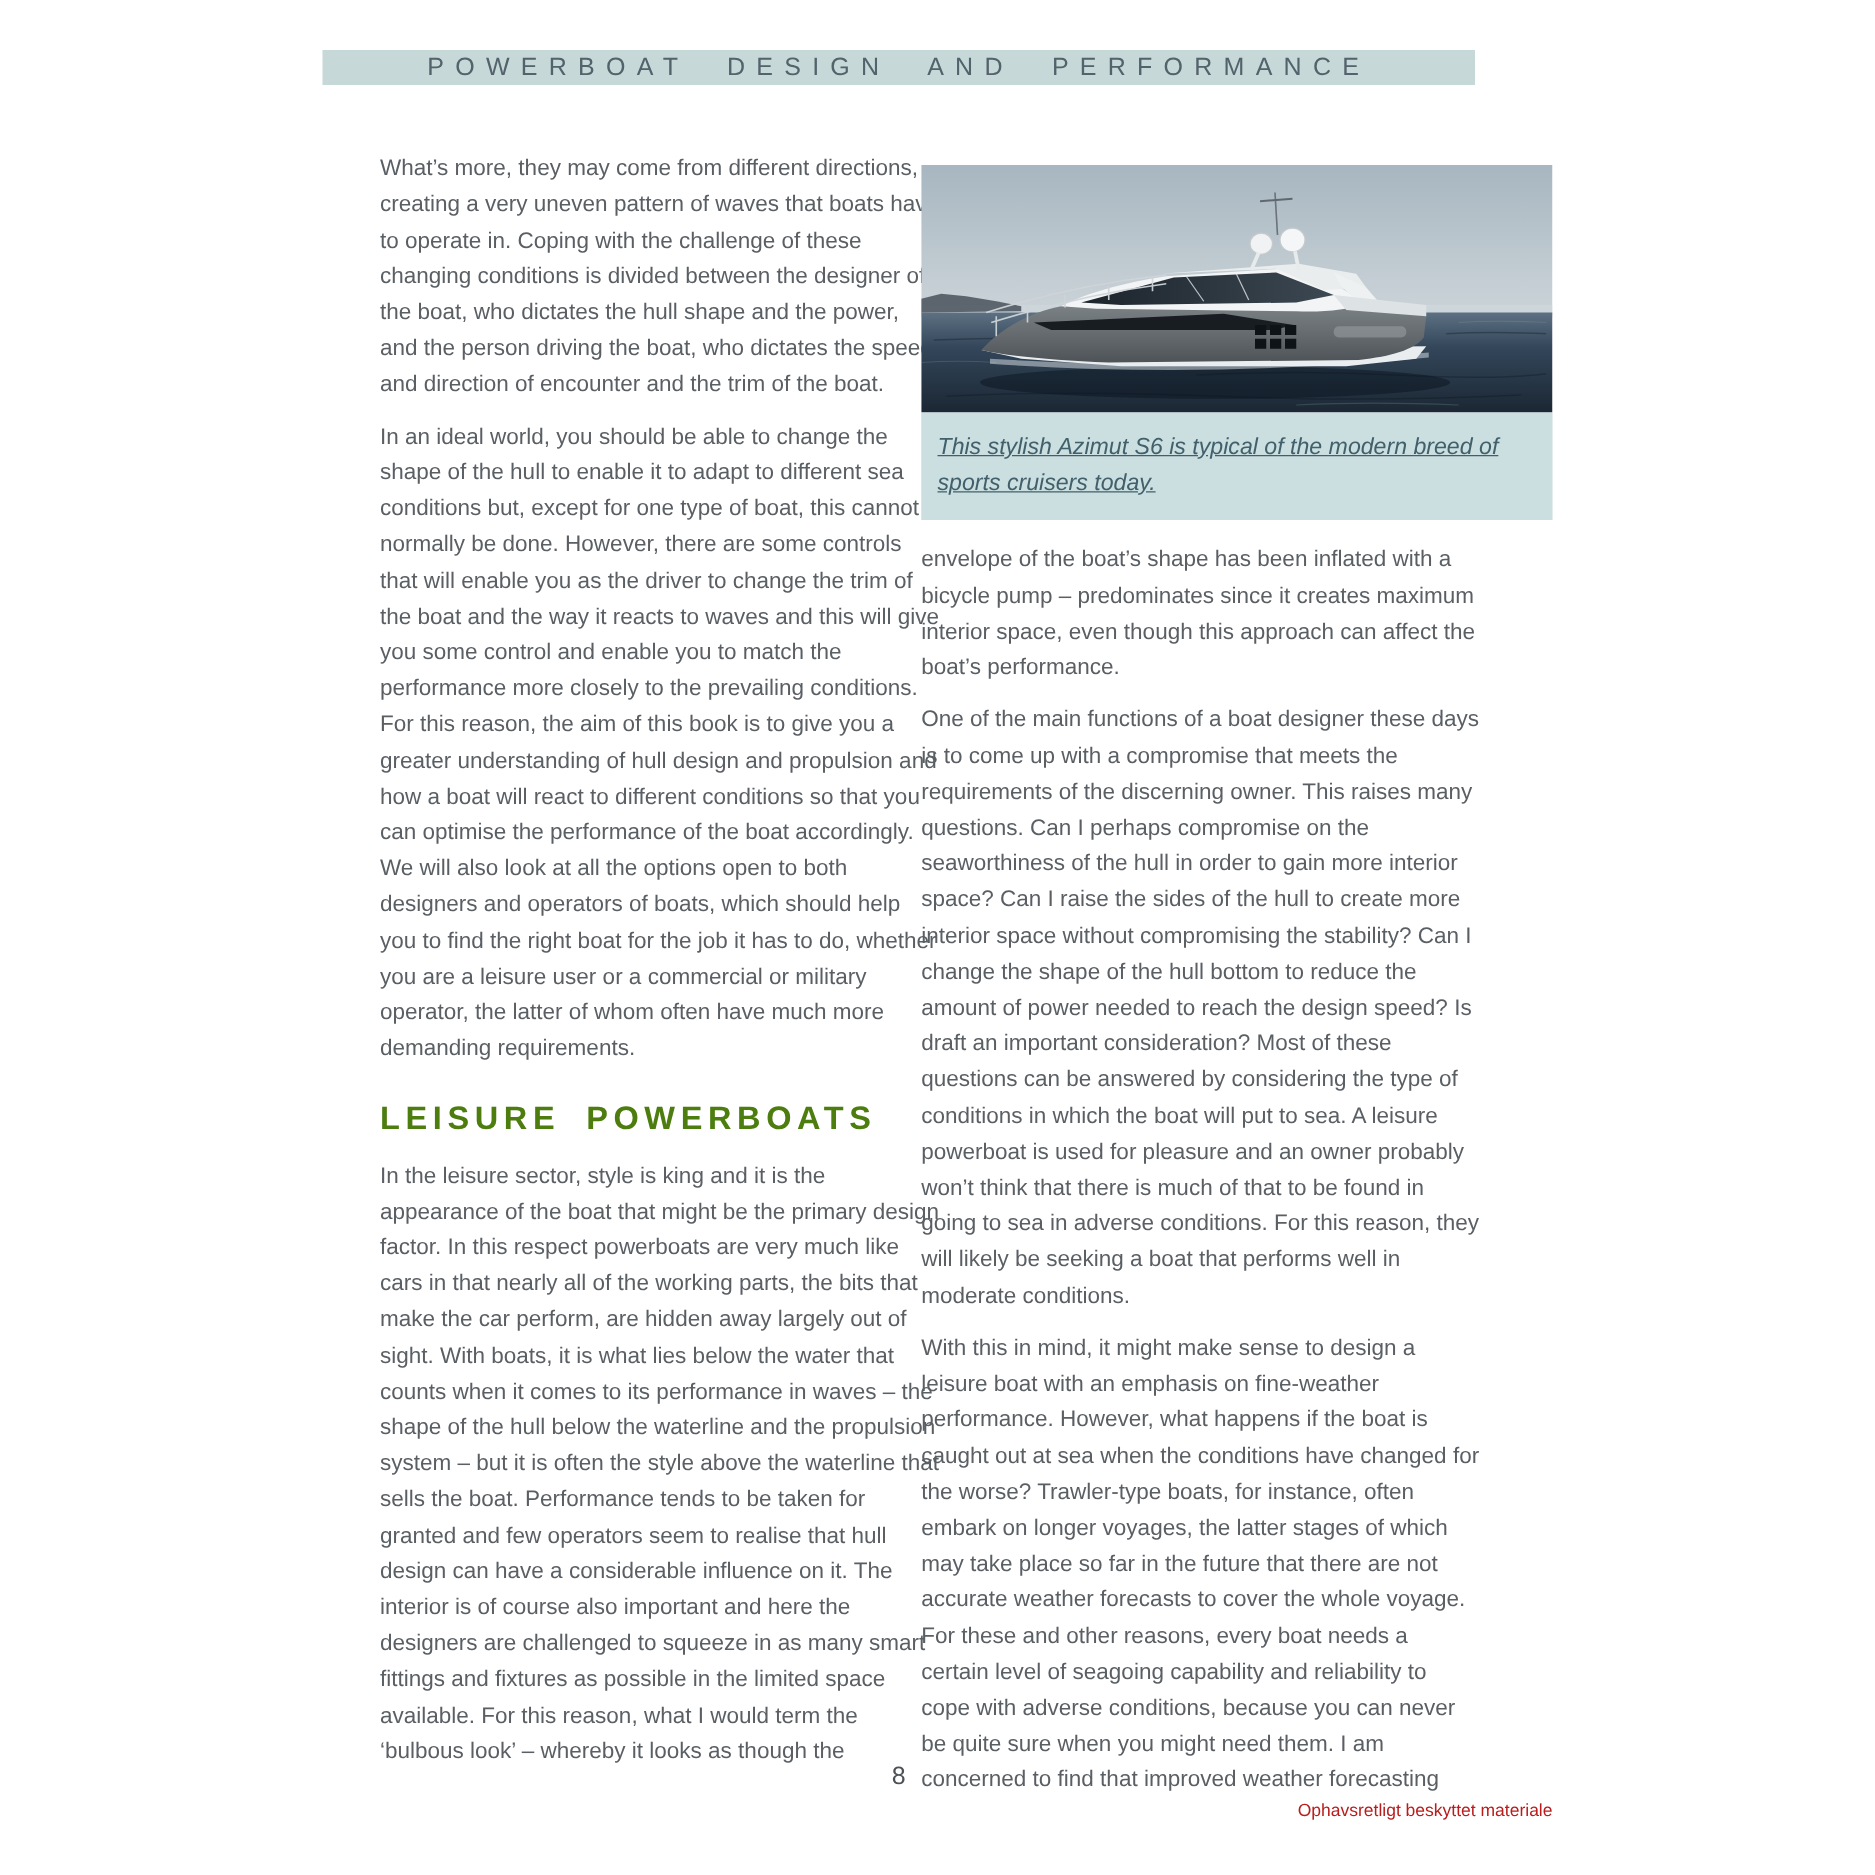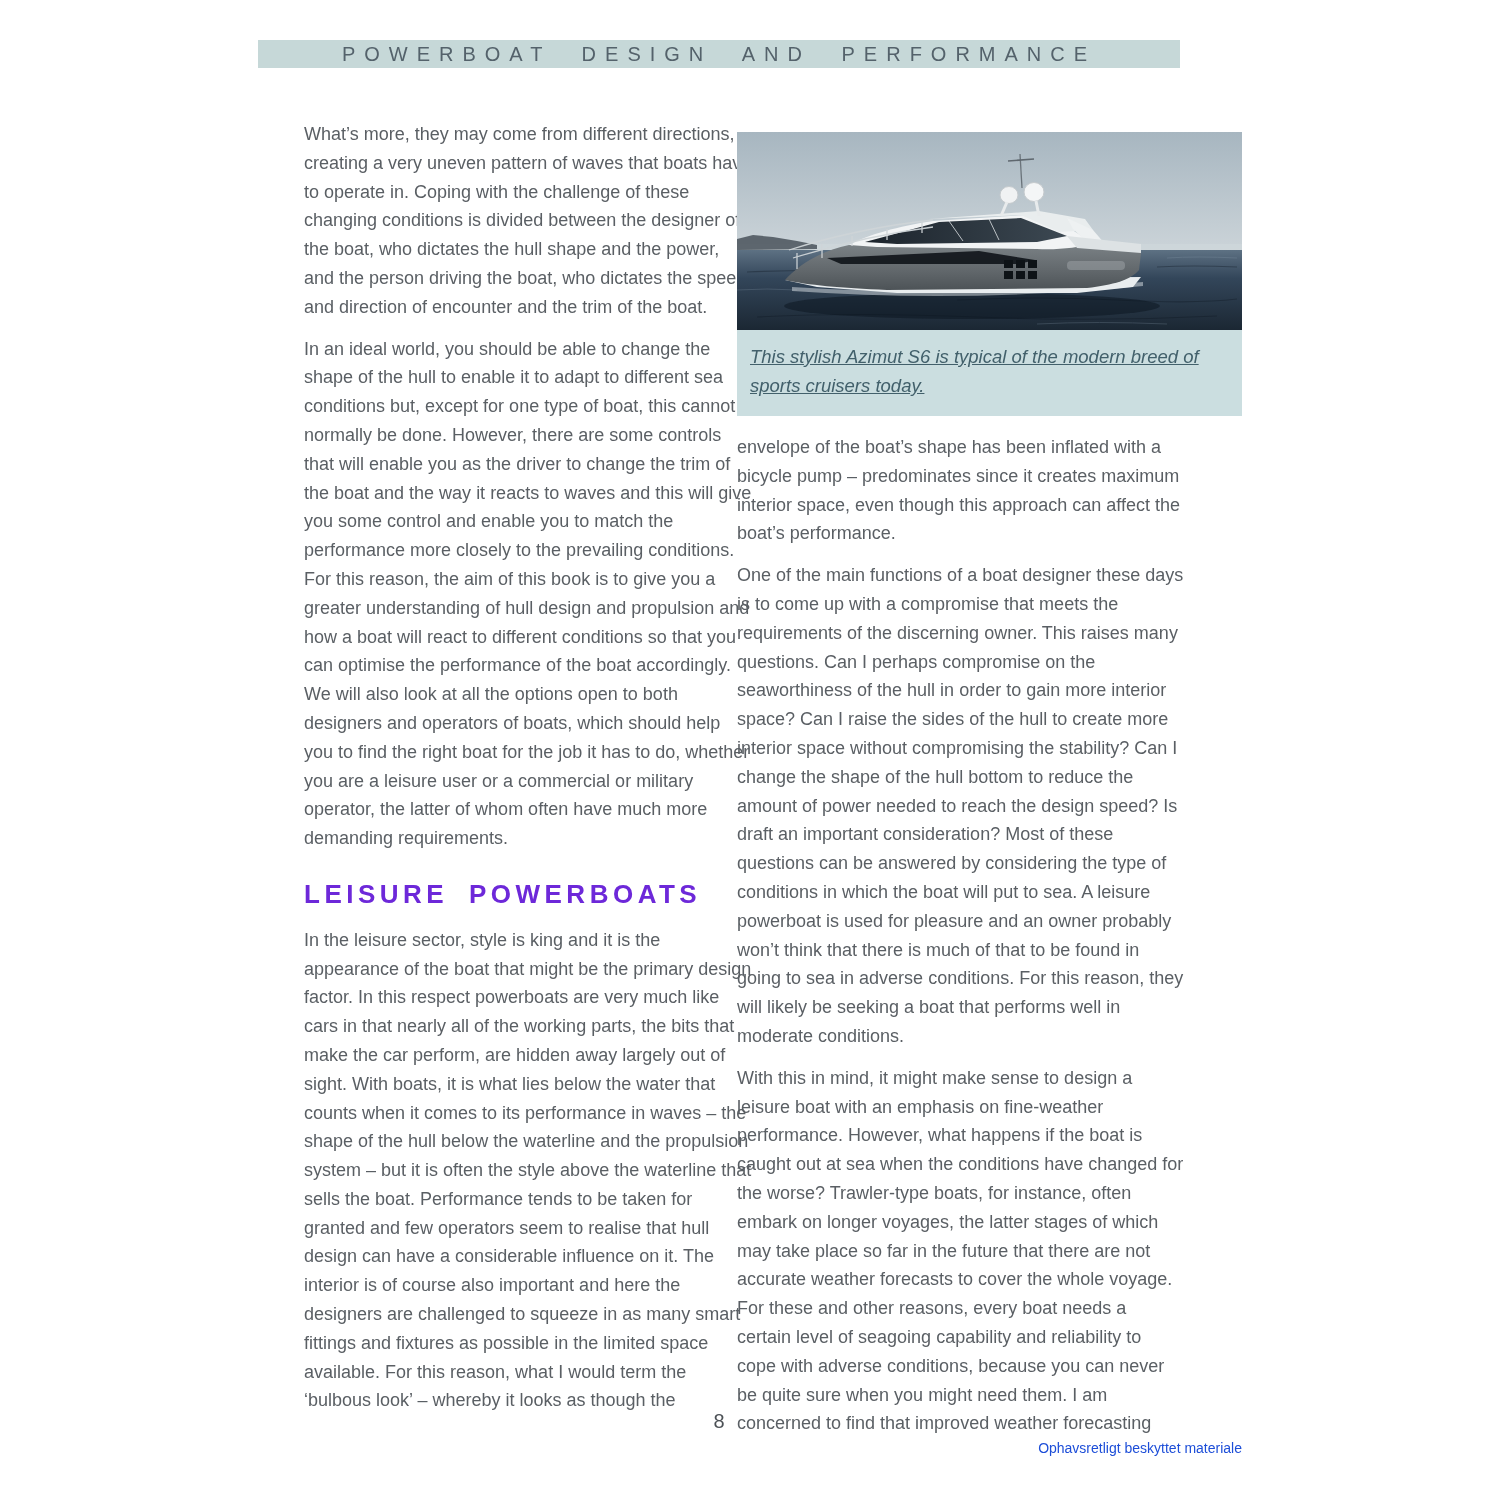"LEISURE POWERBOATS" h2.section-heading { color: #6d28d9 -> #4d7c0f }
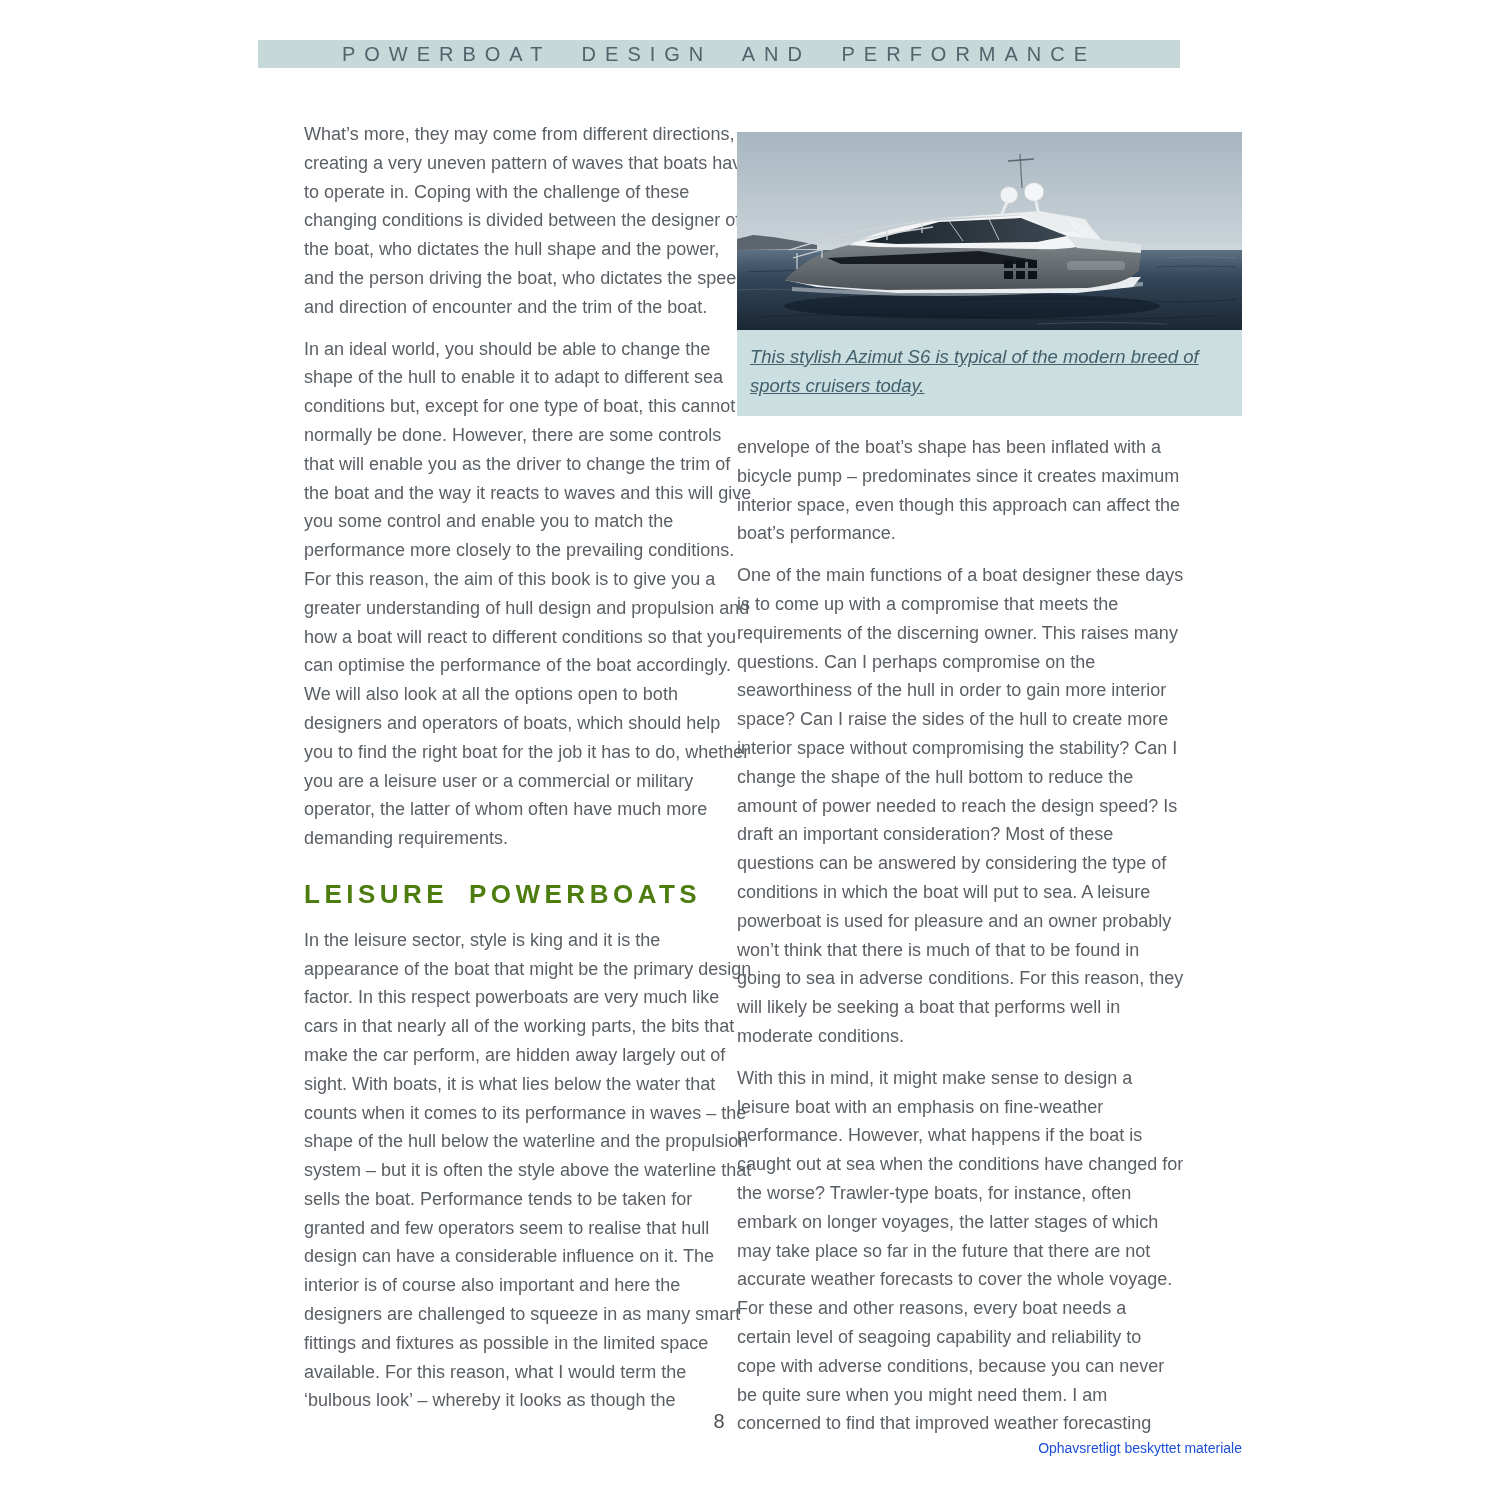"Ophavsretligt beskyttet materiale" .copyright { color: #1d4ed8 -> #b91c1c }
